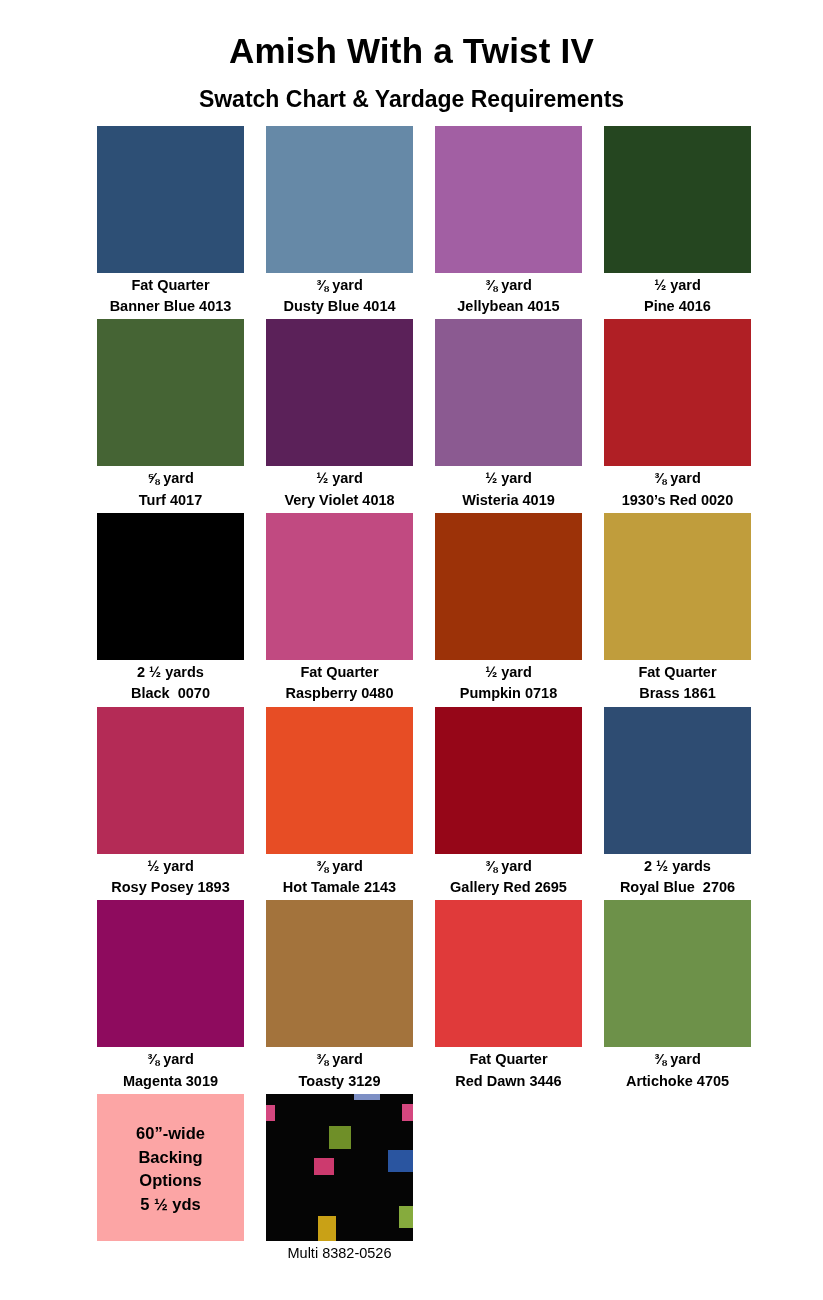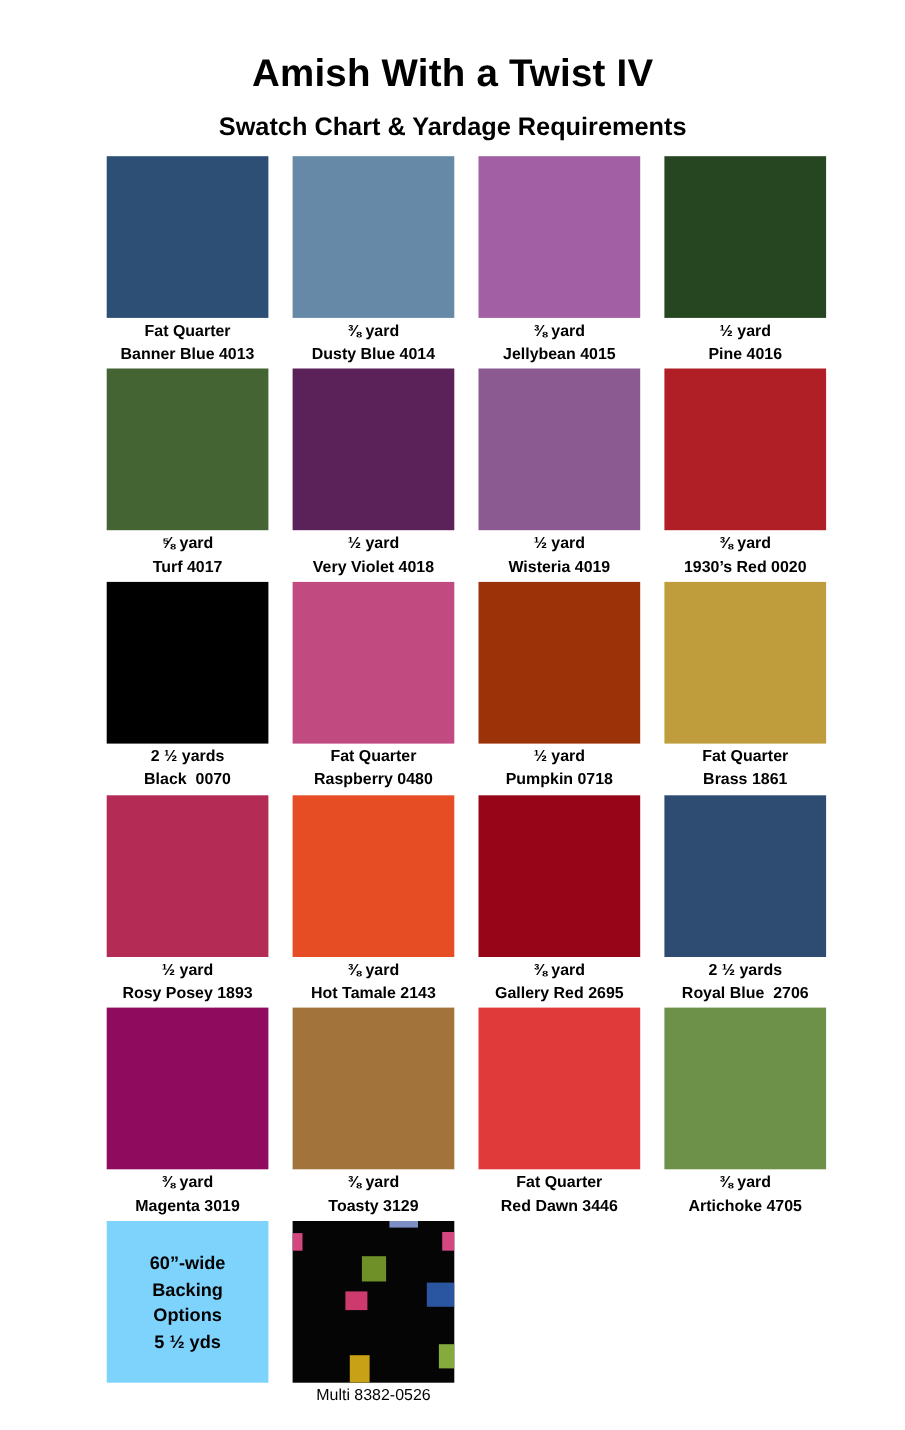"Amish With a Twist IV" .header { padding-top: 48px -> 32px }
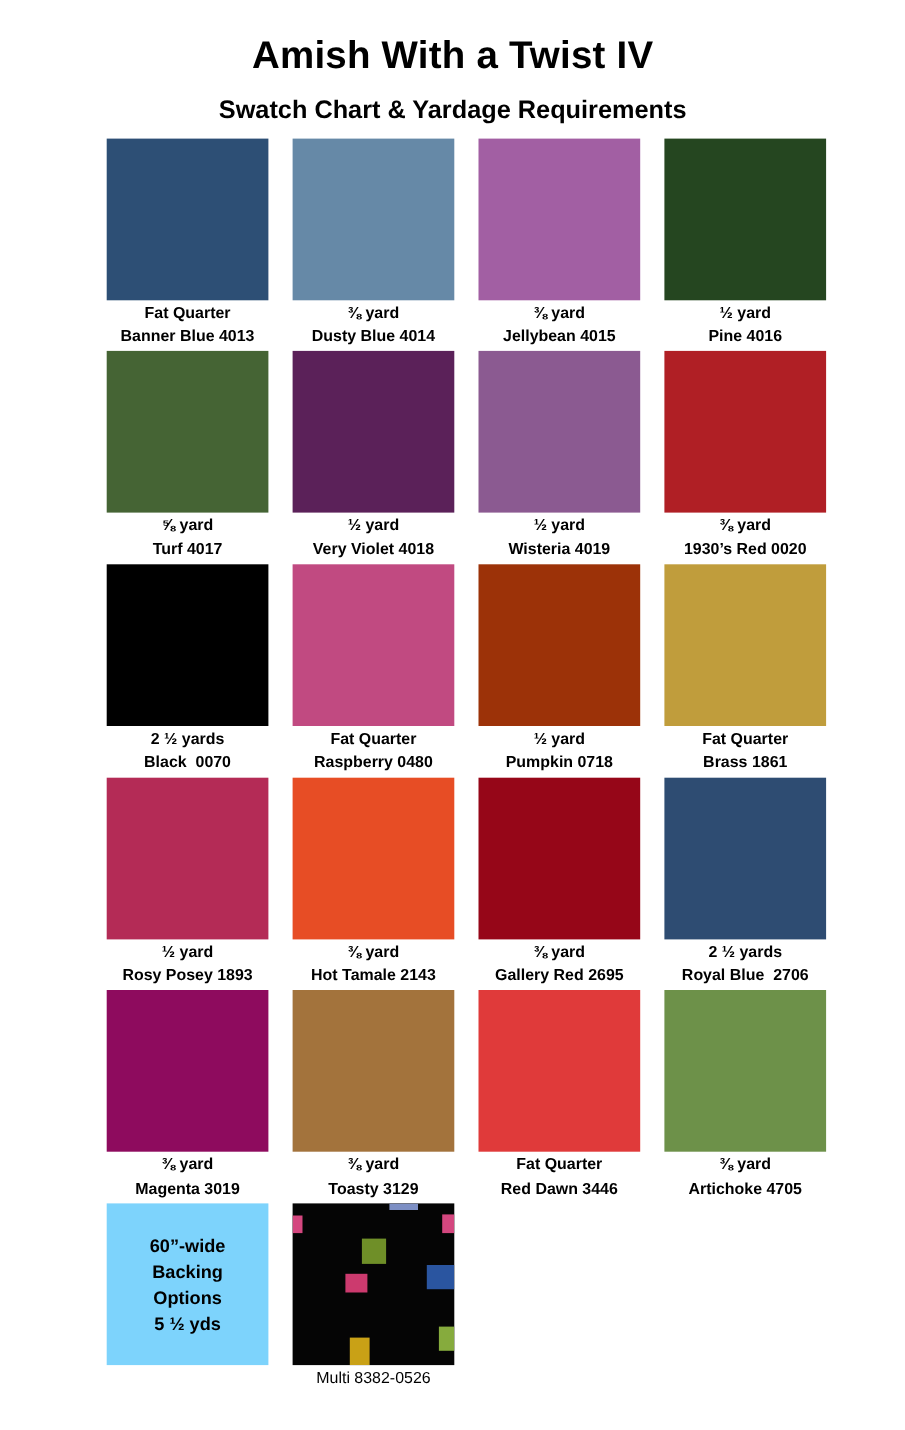"60”-wide" div.backing-box { background: #7dd3fc -> #fca5a5 }
